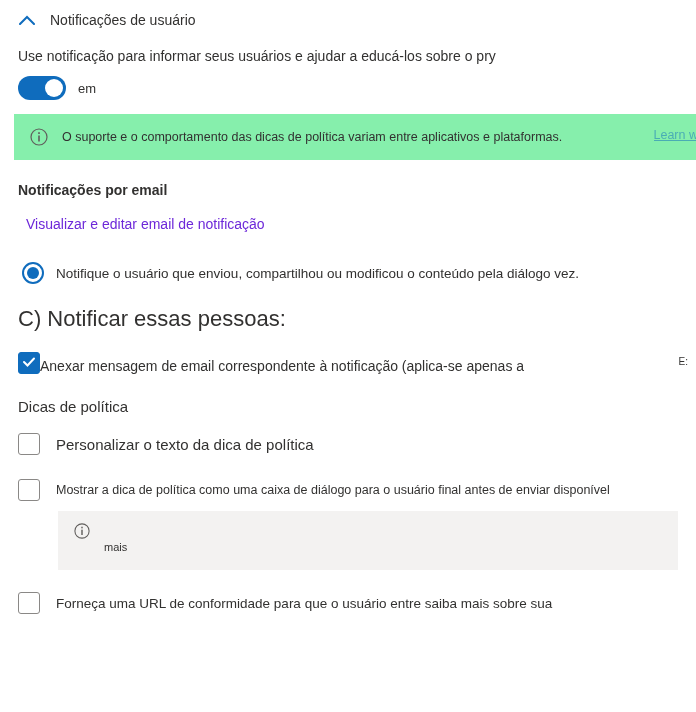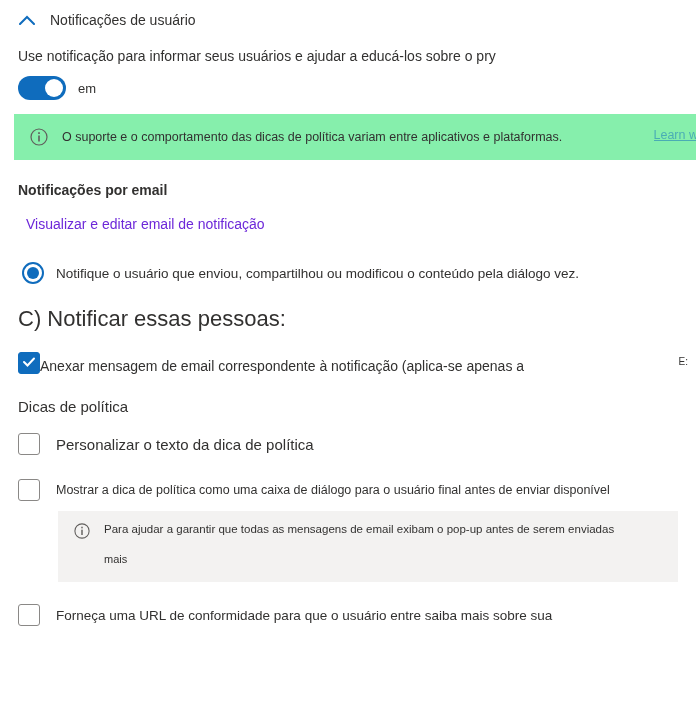"Para ajudar a garantir que" div.nested-text { html: <div>Para ajudar a garantir que todas as mensagens de email exibam o pop-up antes de serem enviadas</div> -> none }
